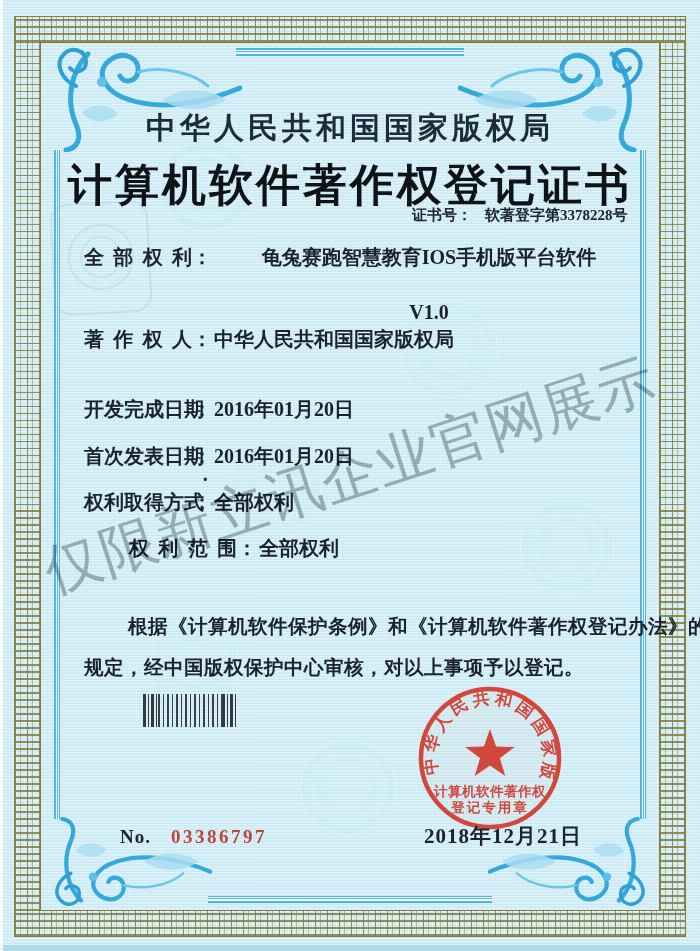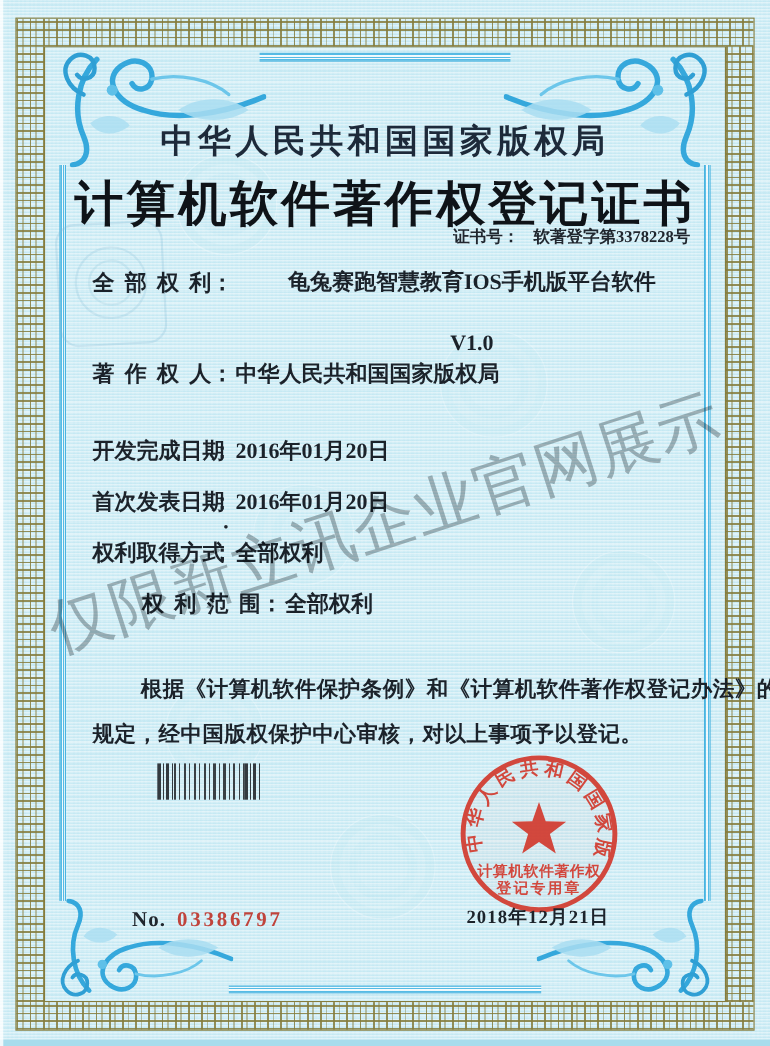"03386797" .serial .no-val { margin-left: 10px -> 20px }
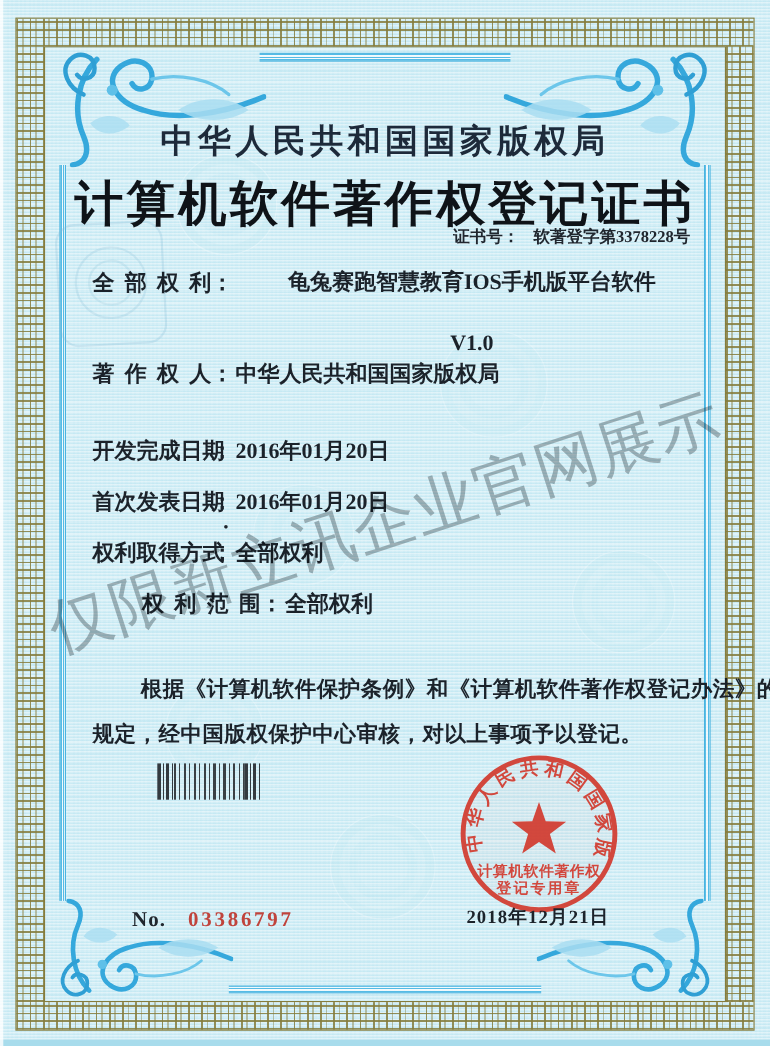"2018年12月21日" .seal-date { font-size: 17px -> 21px }
